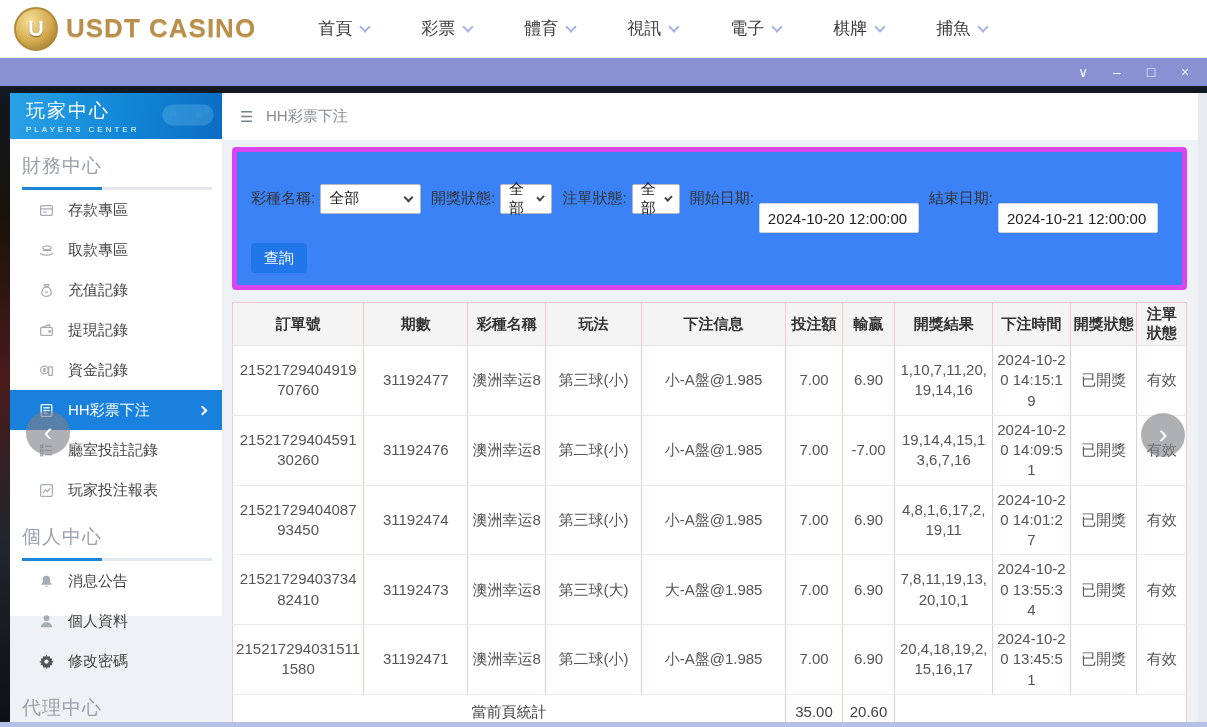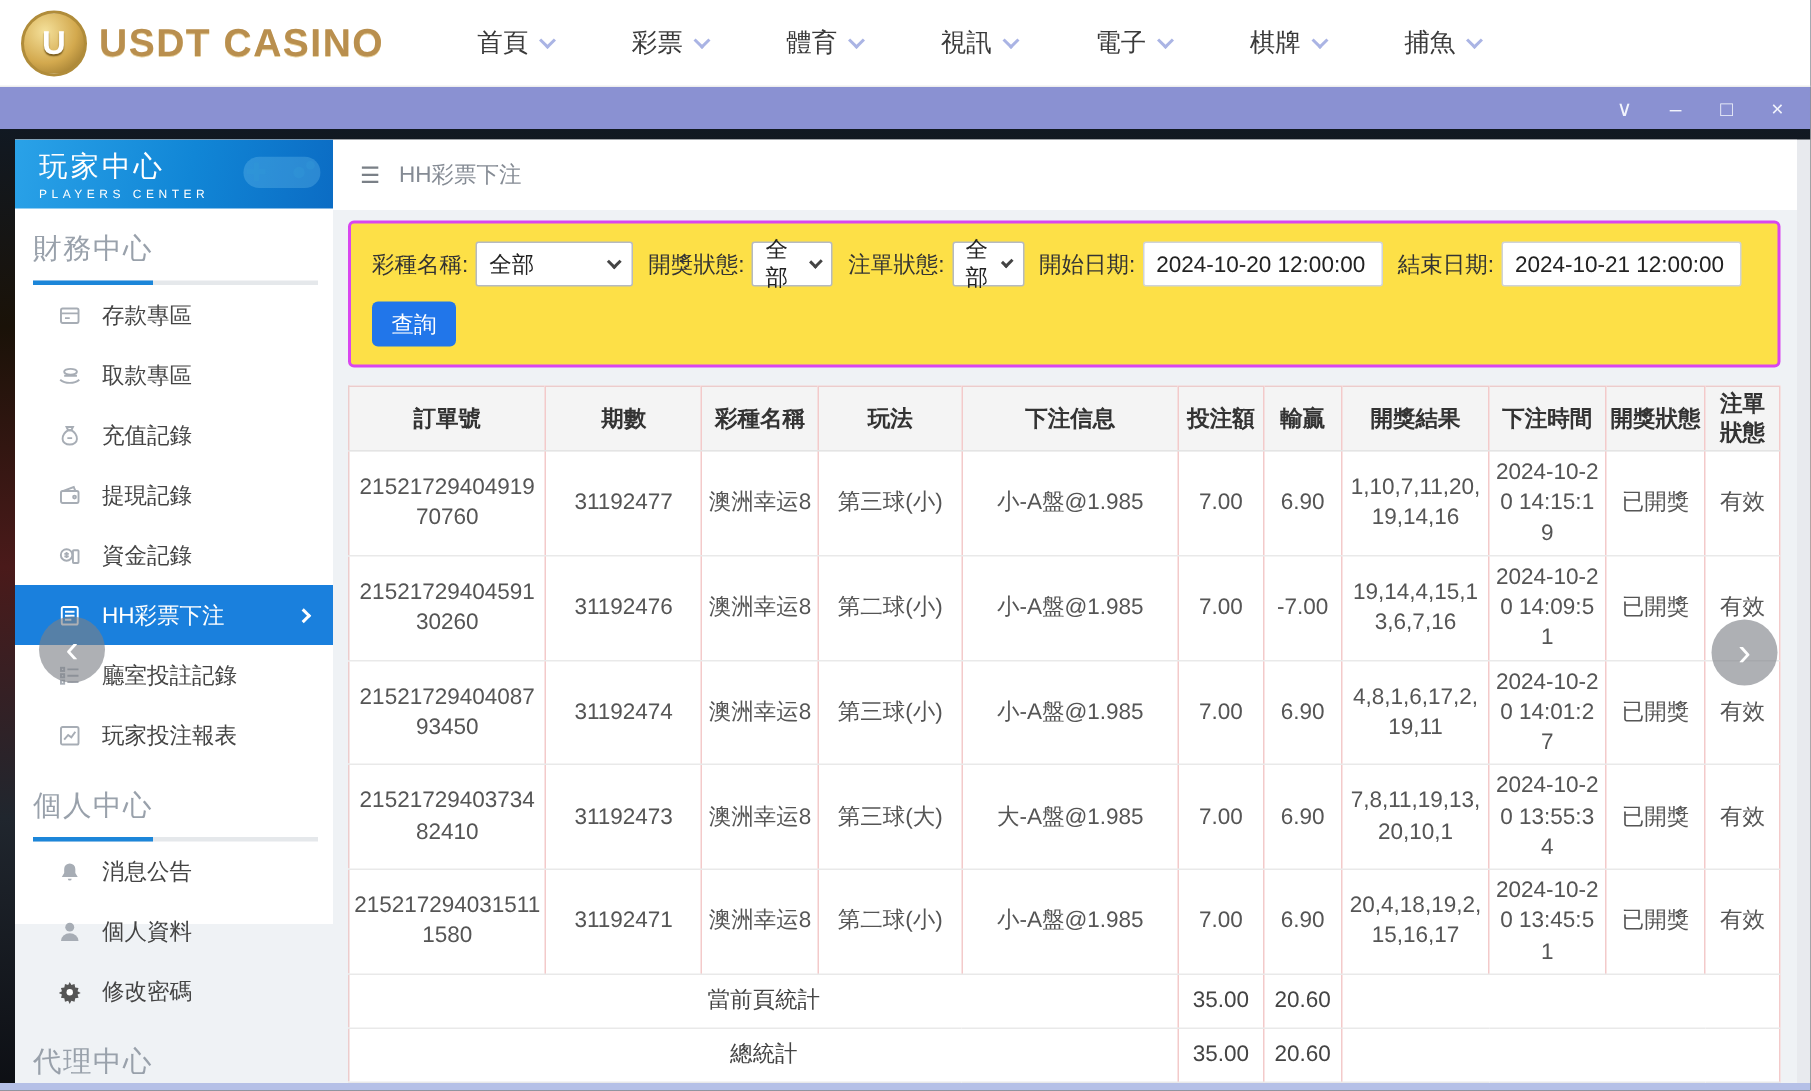"彩種名稱:" .filter-panel { background: #fde047 -> #3b82f6; border: 2px solid #d946ef -> 5px solid #d946ef }
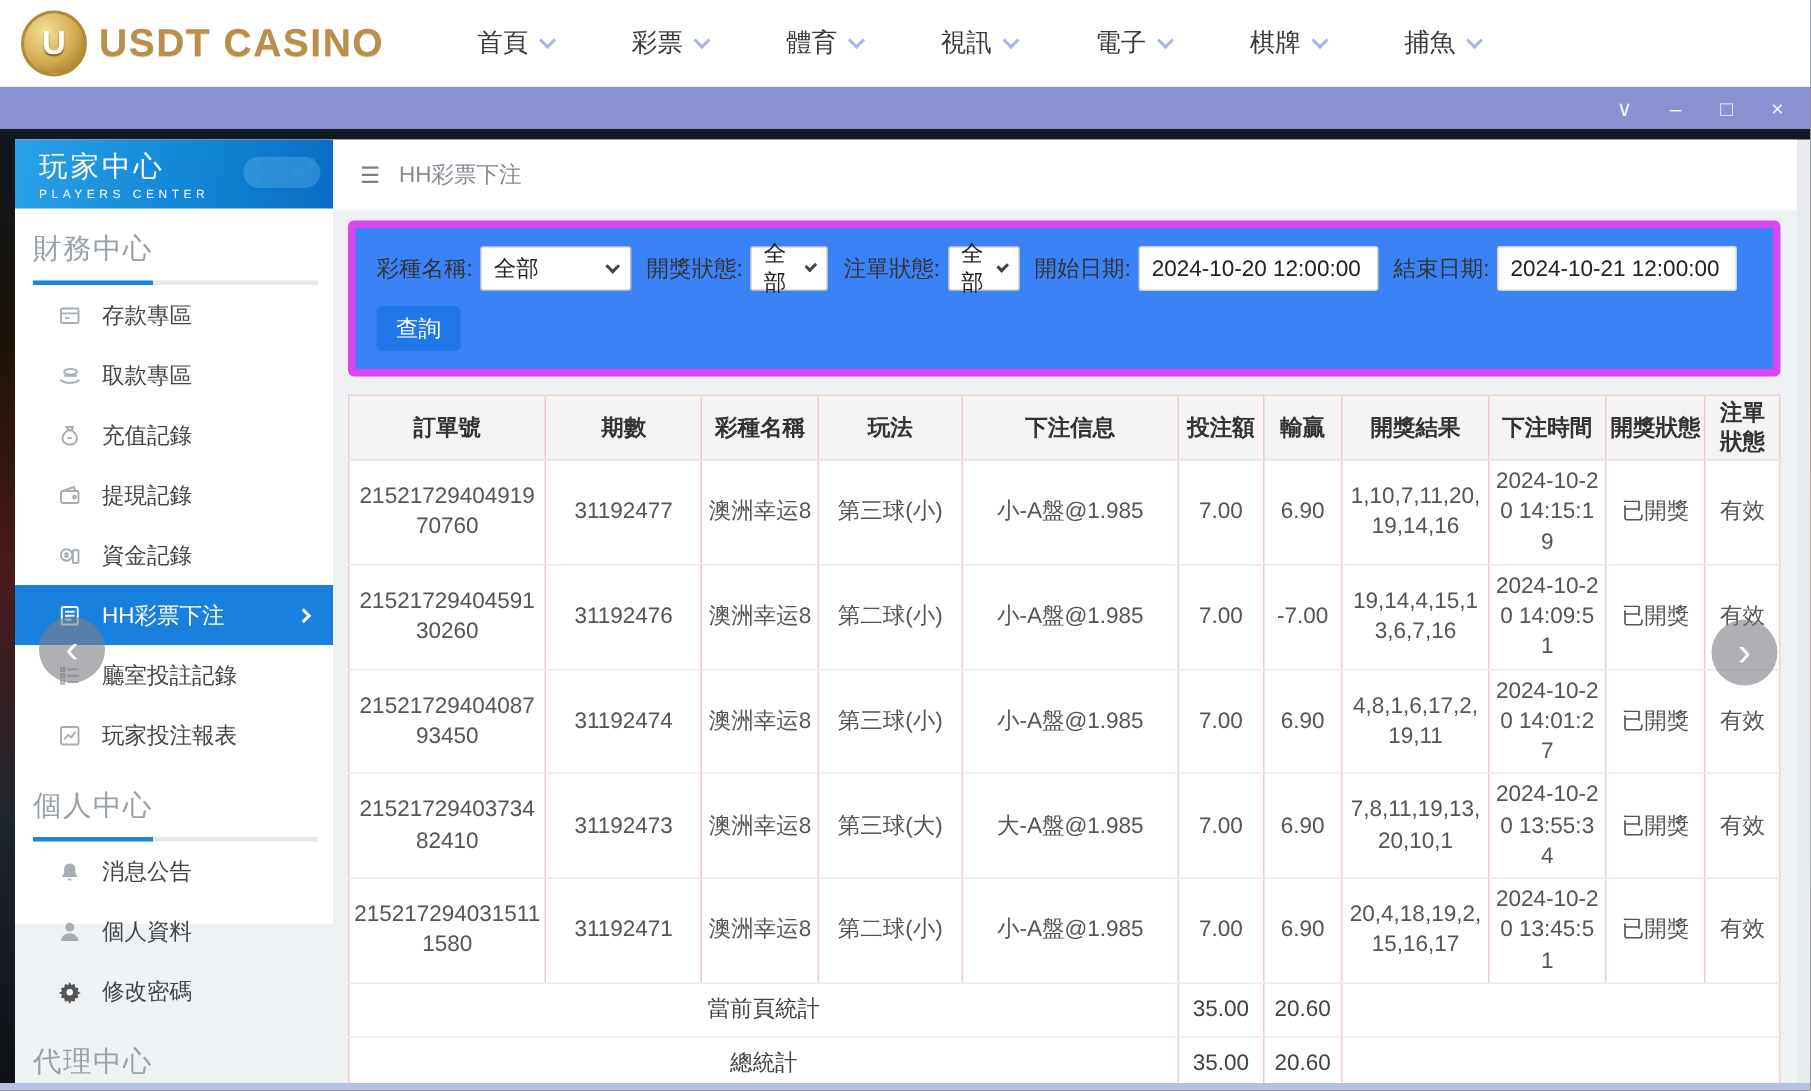"2024-10-20 12:00:00" .date-input { margin-top: none -> 39px }
